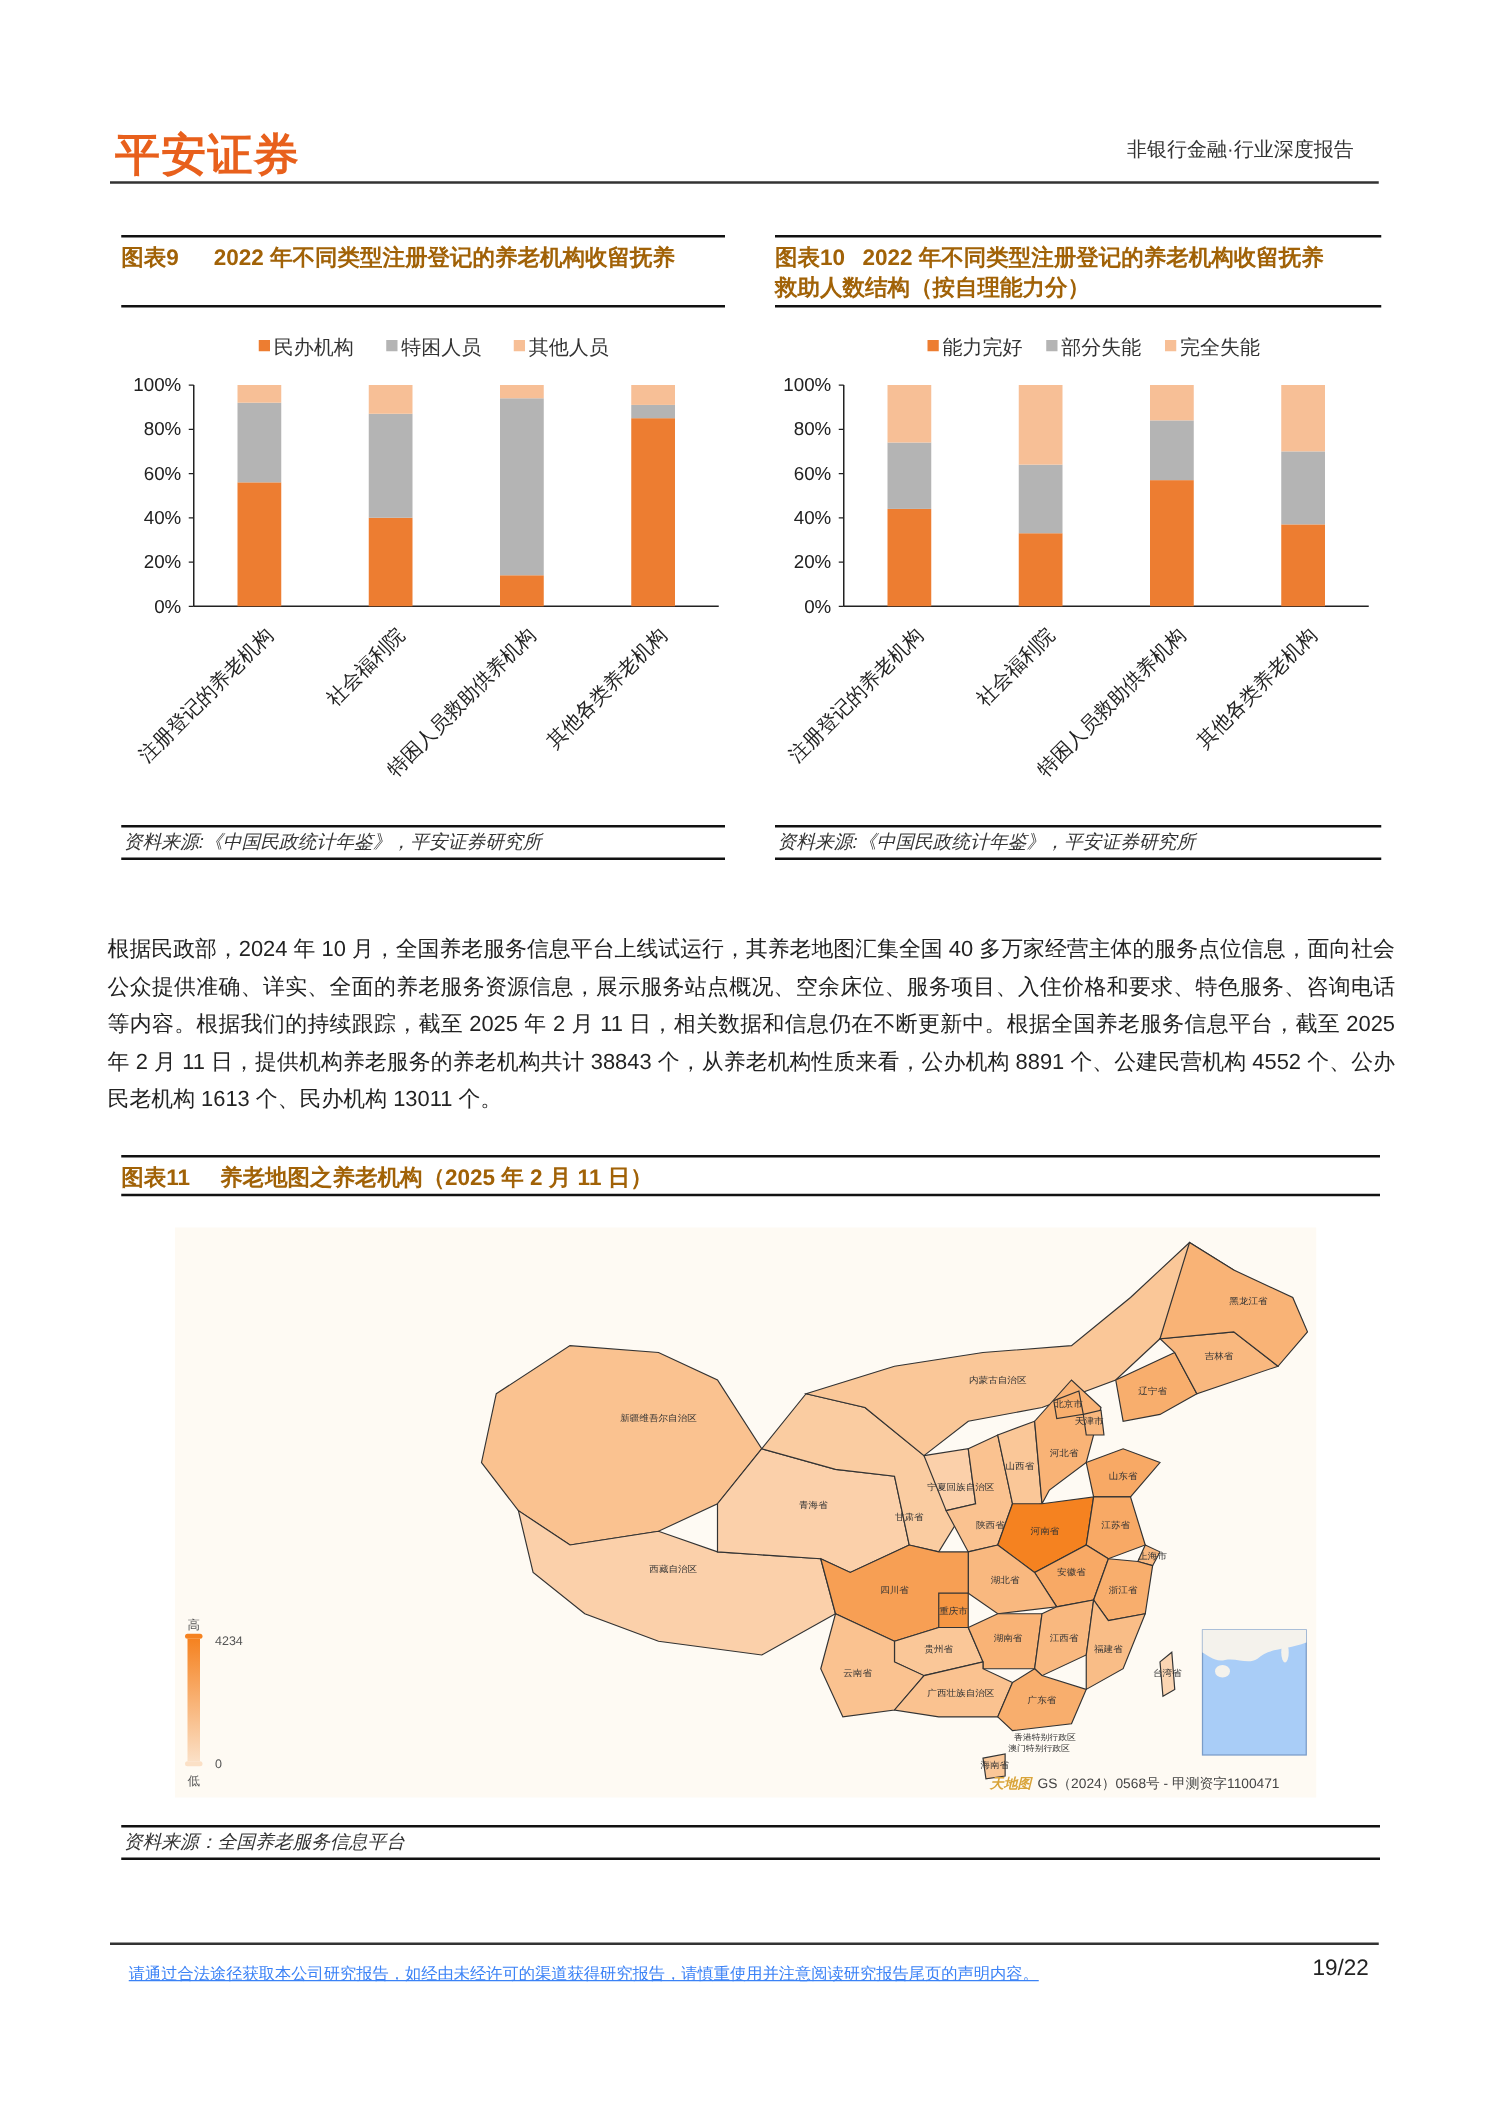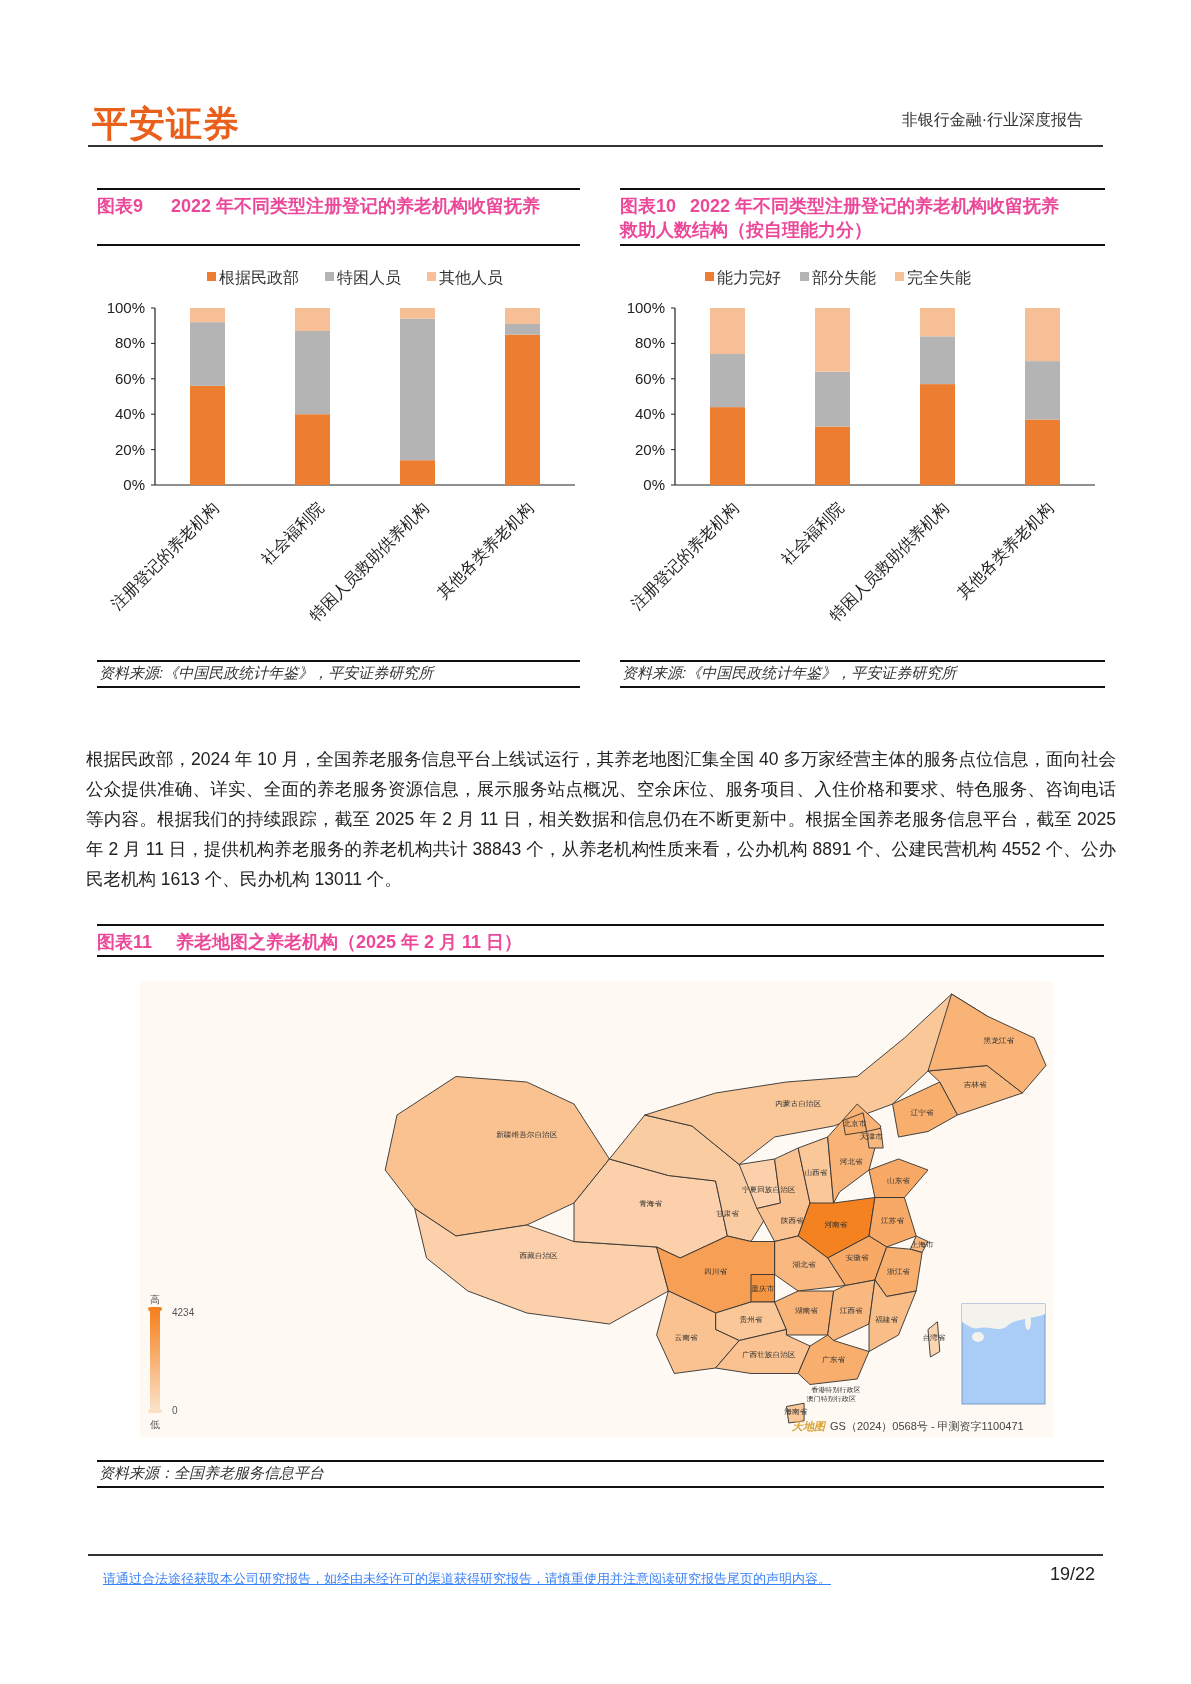"图表9 2022 年不同类型注册登记的养老机构收留抚养" .fig-title { color: #ec4899 -> #a16207 }
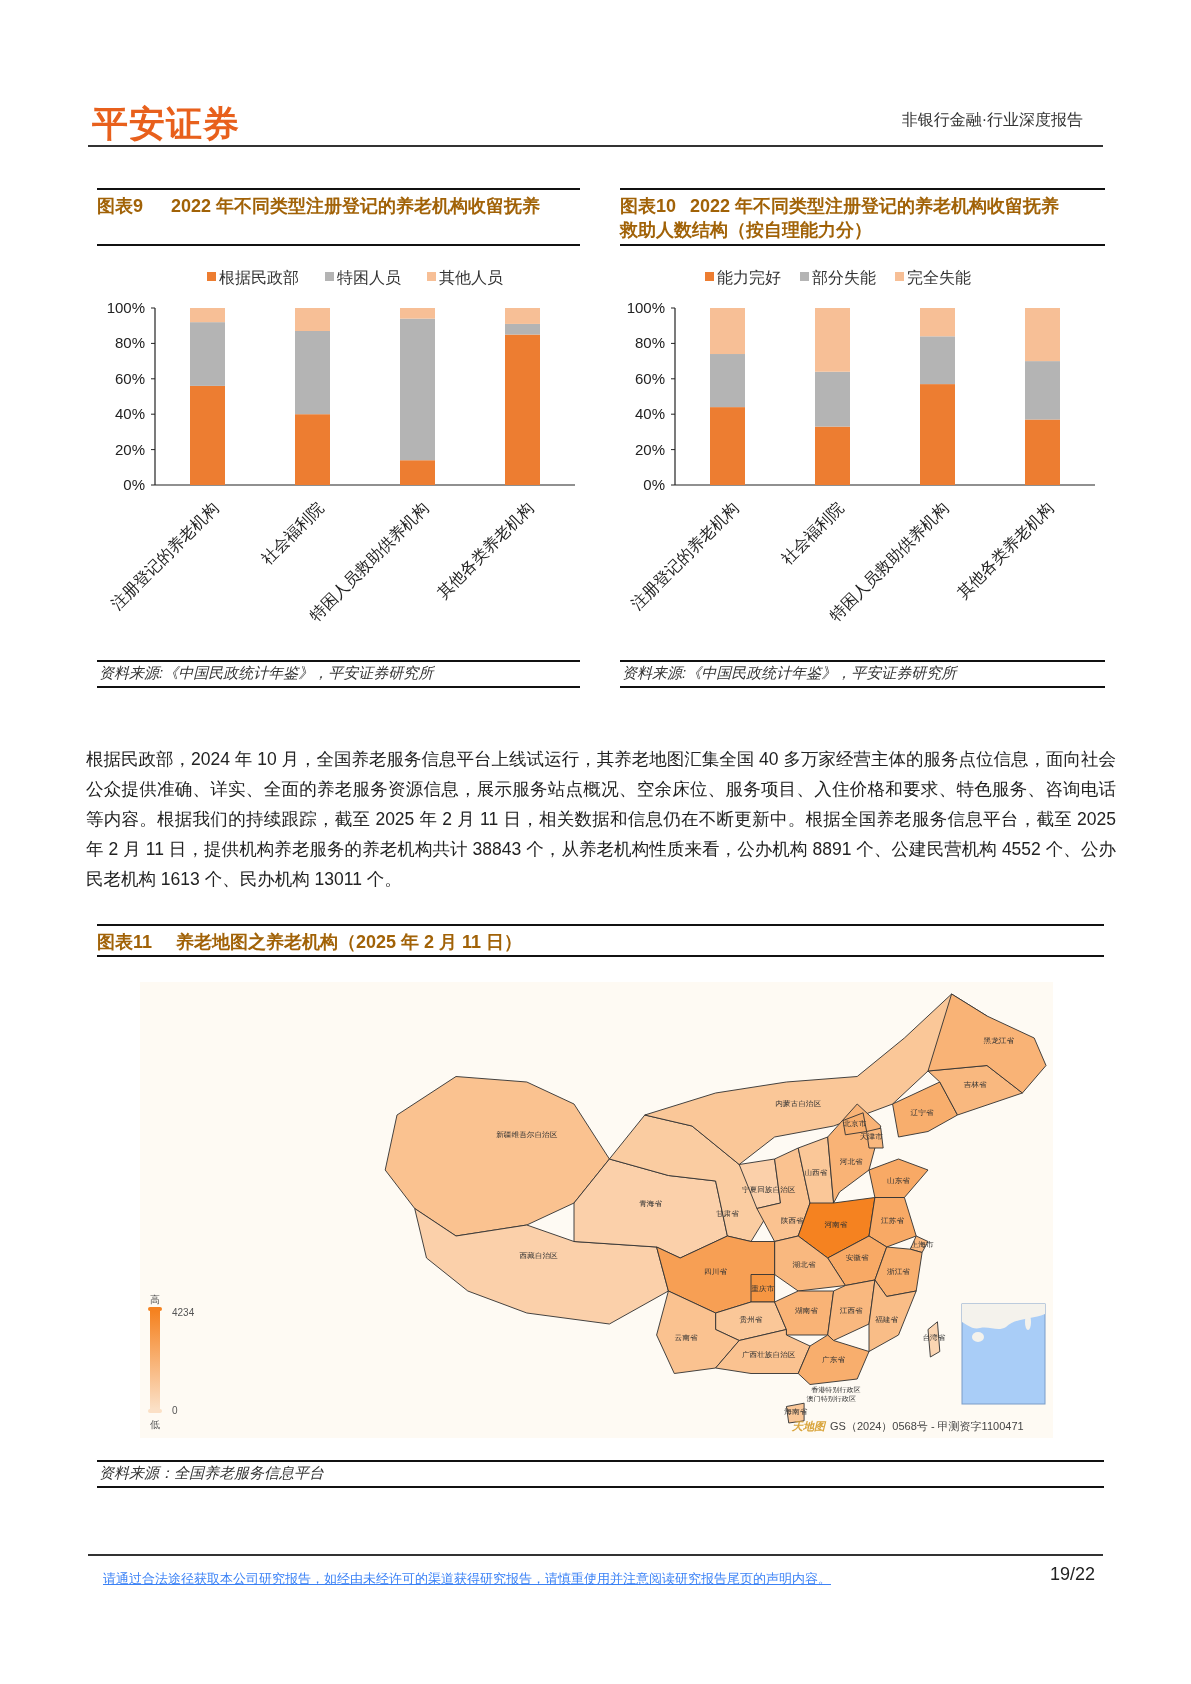"根据民政部" span { text: 根据民政部 -> 民办机构 }
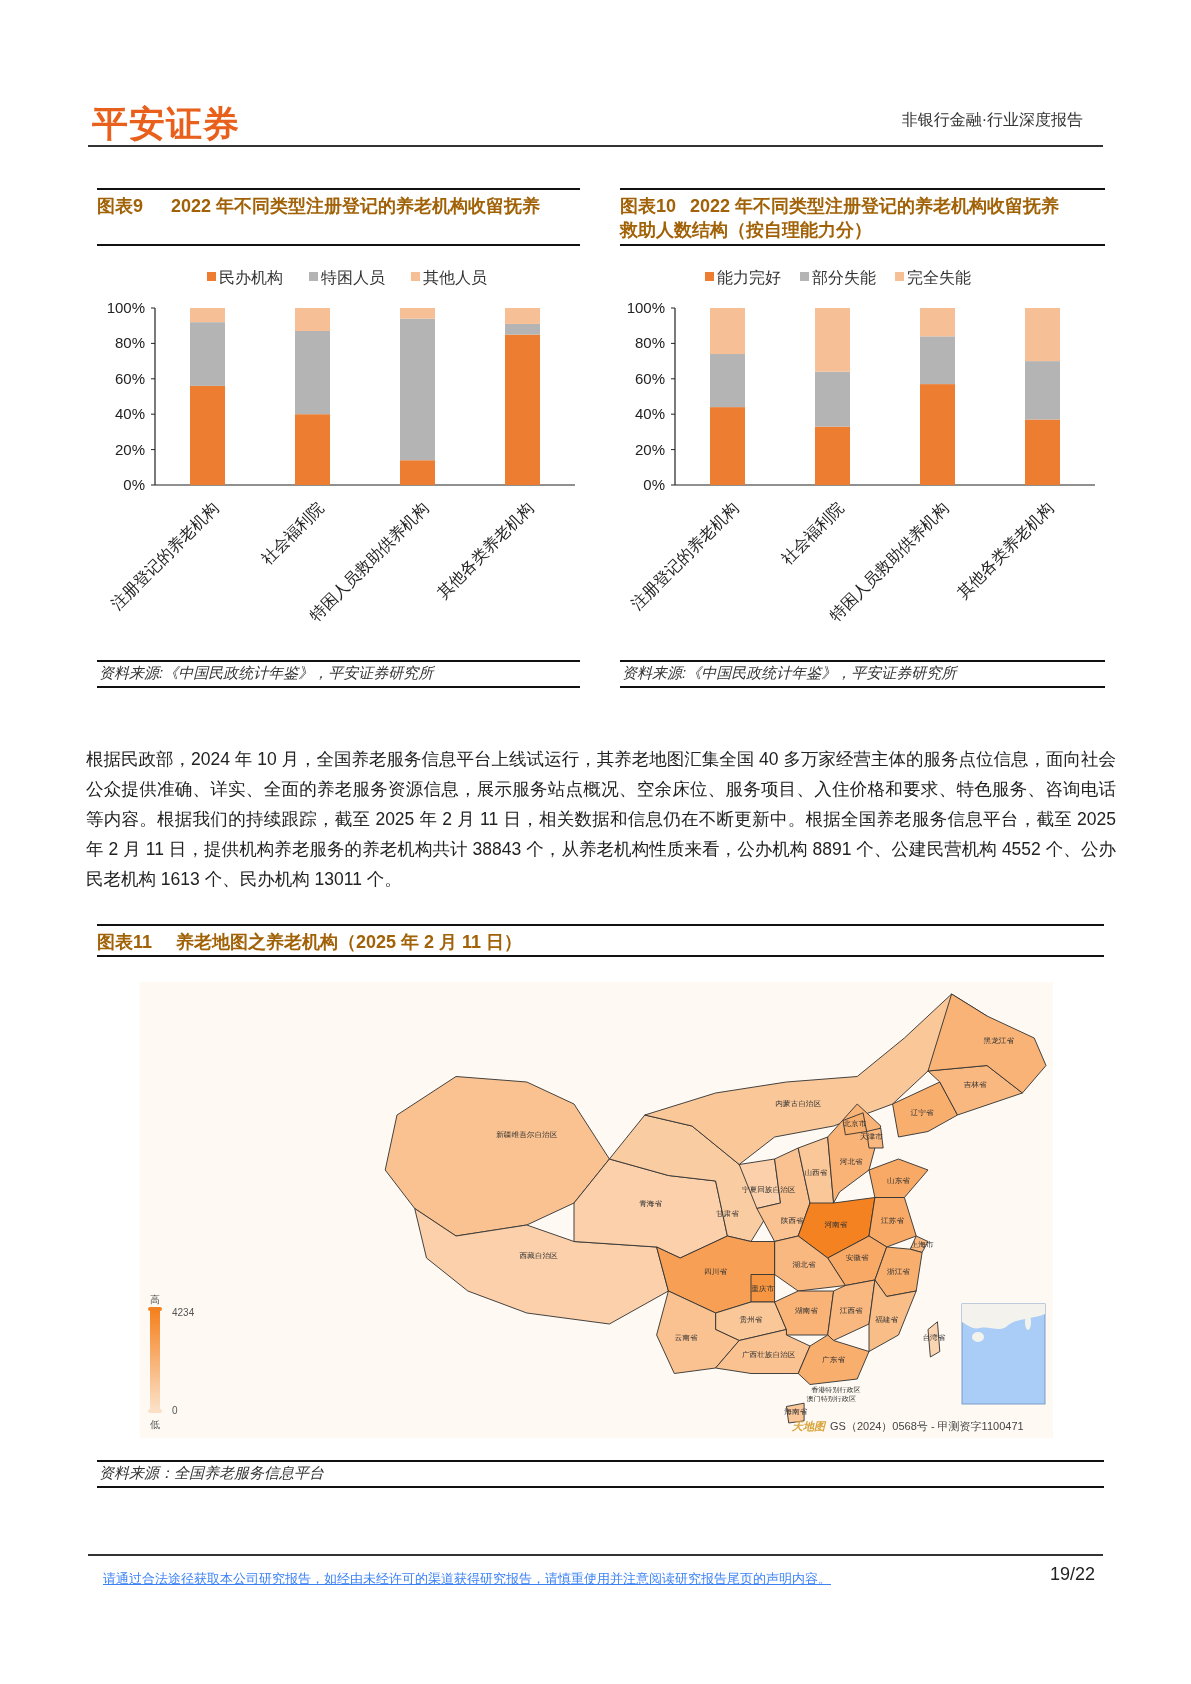"能力完好" div.abs { left: 705px -> 742px }
